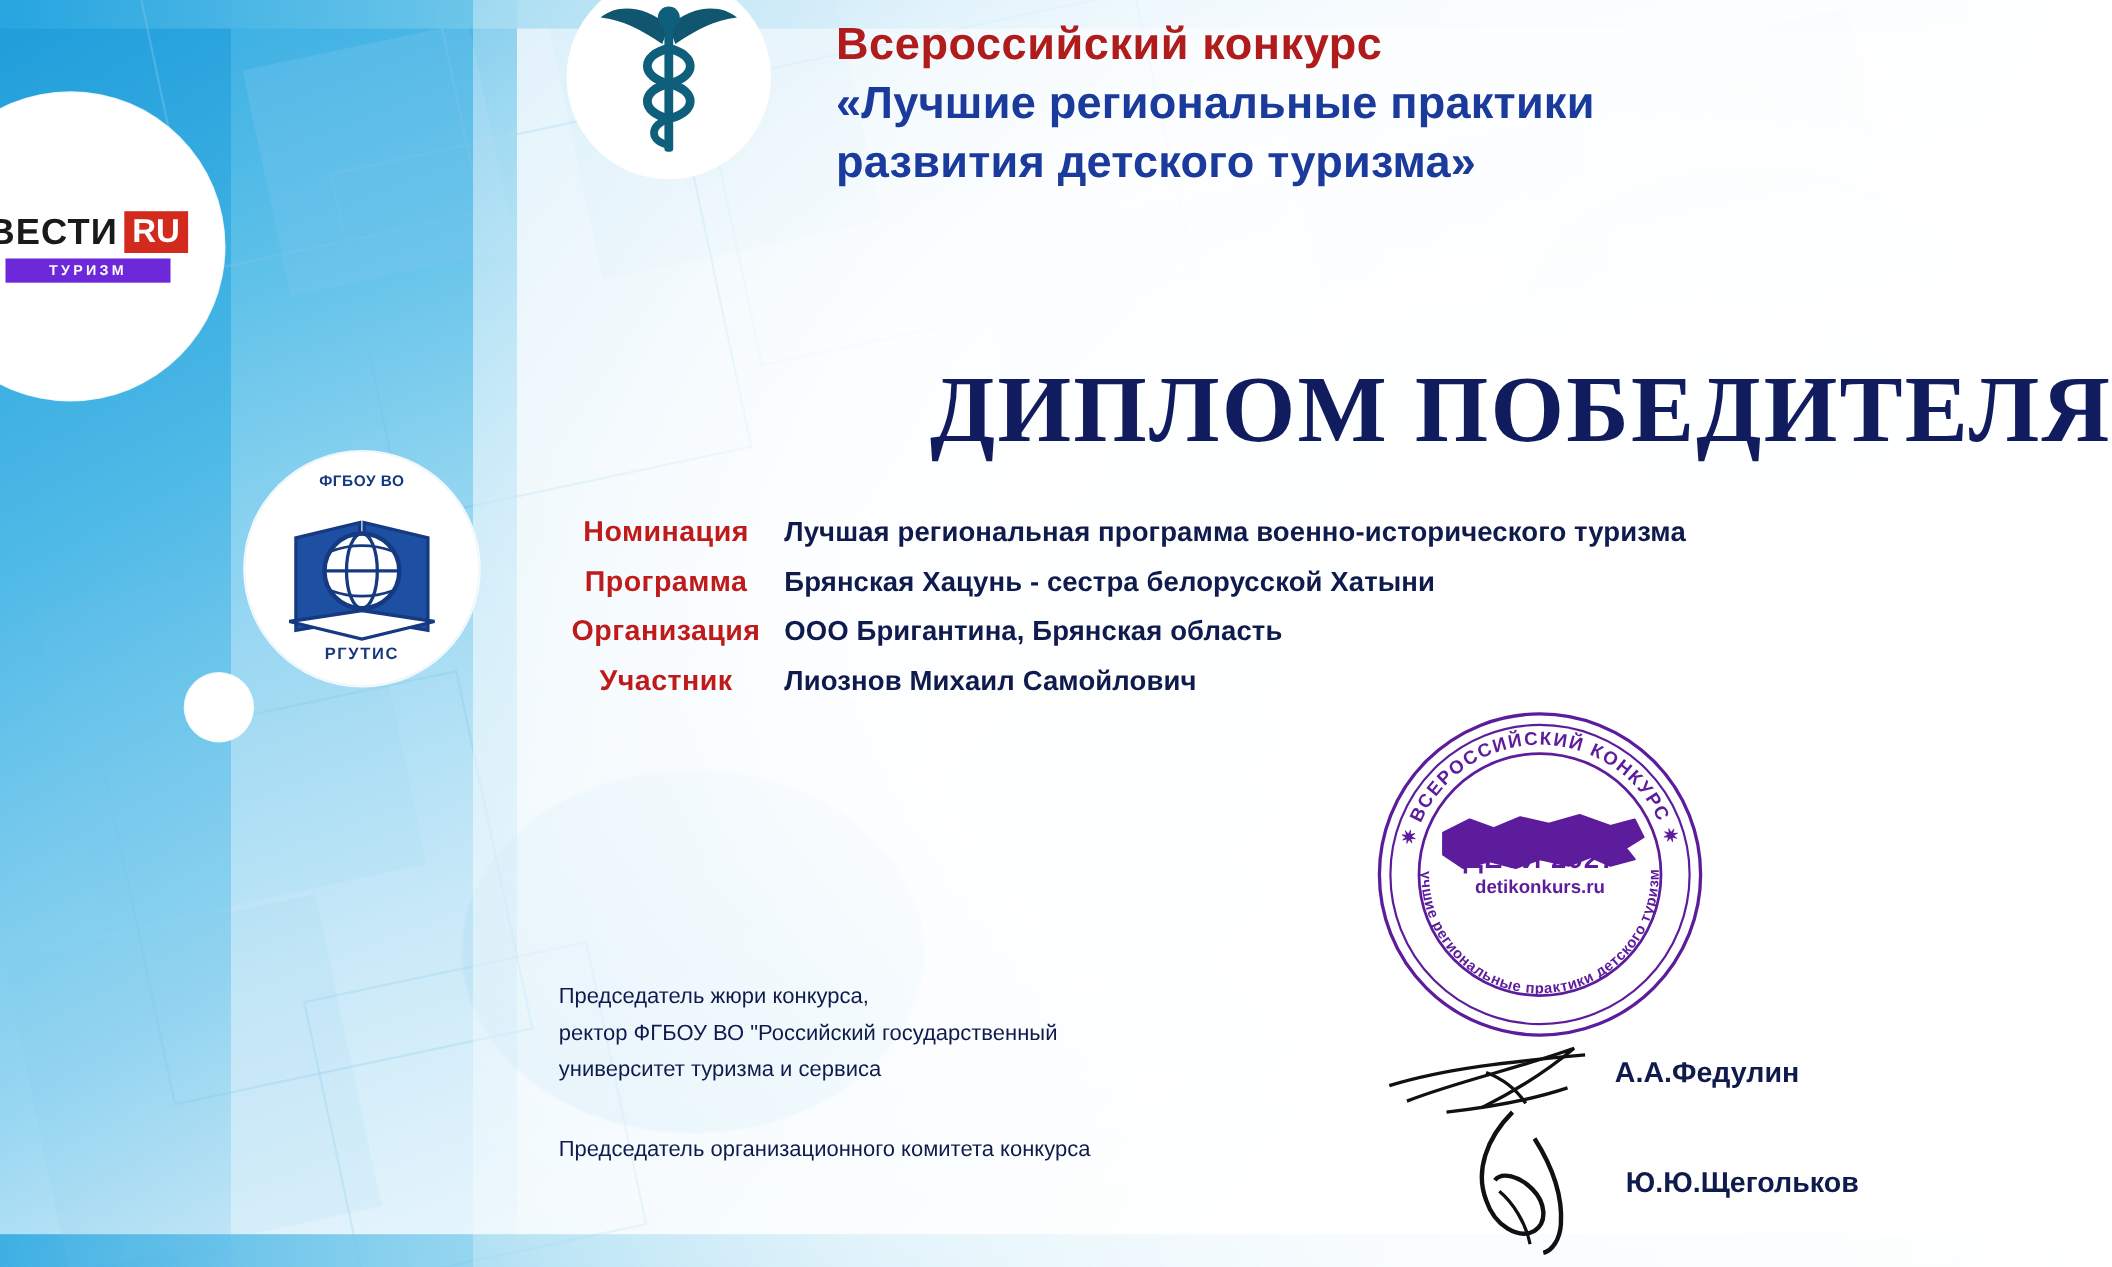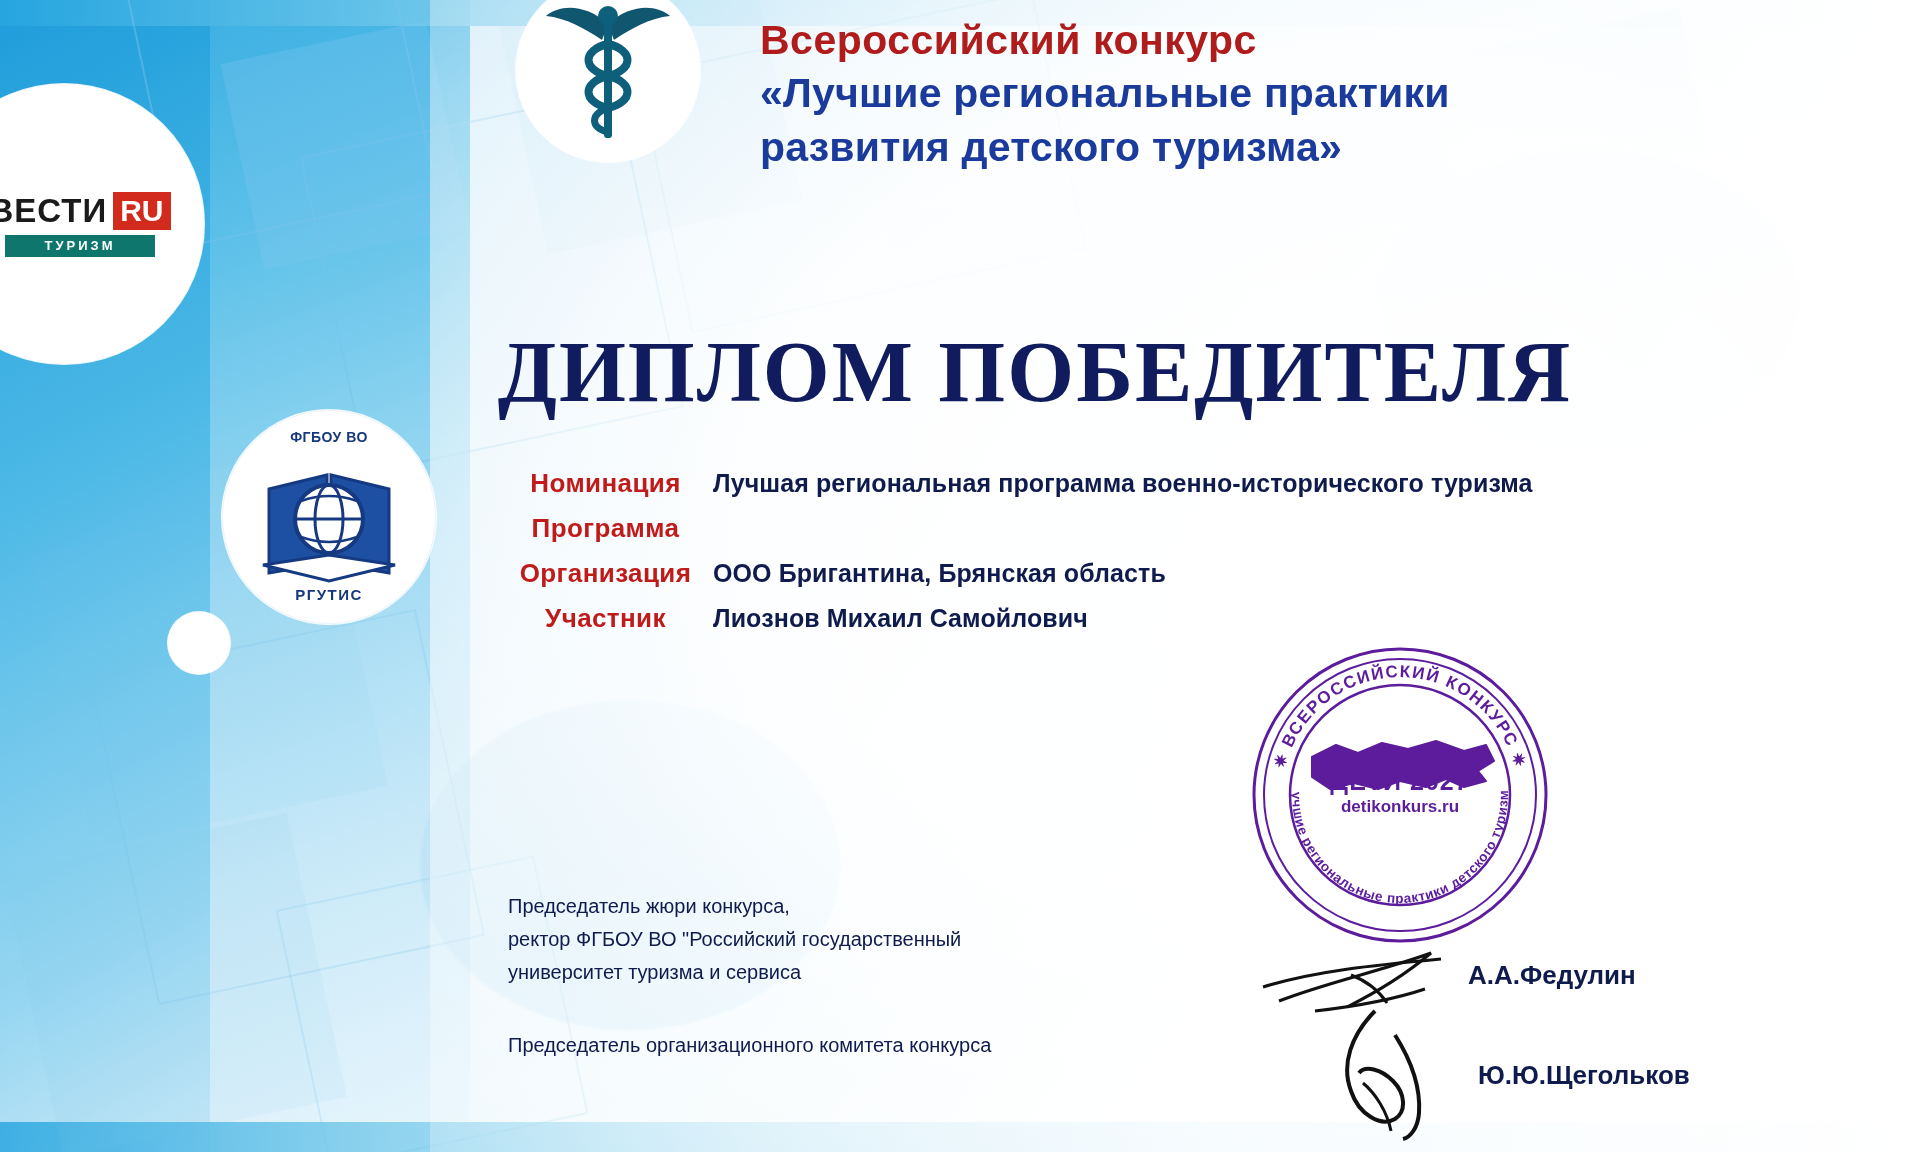"ТУРИЗМ" .vesti-sub { background: #0f766e -> #6d28d9 }
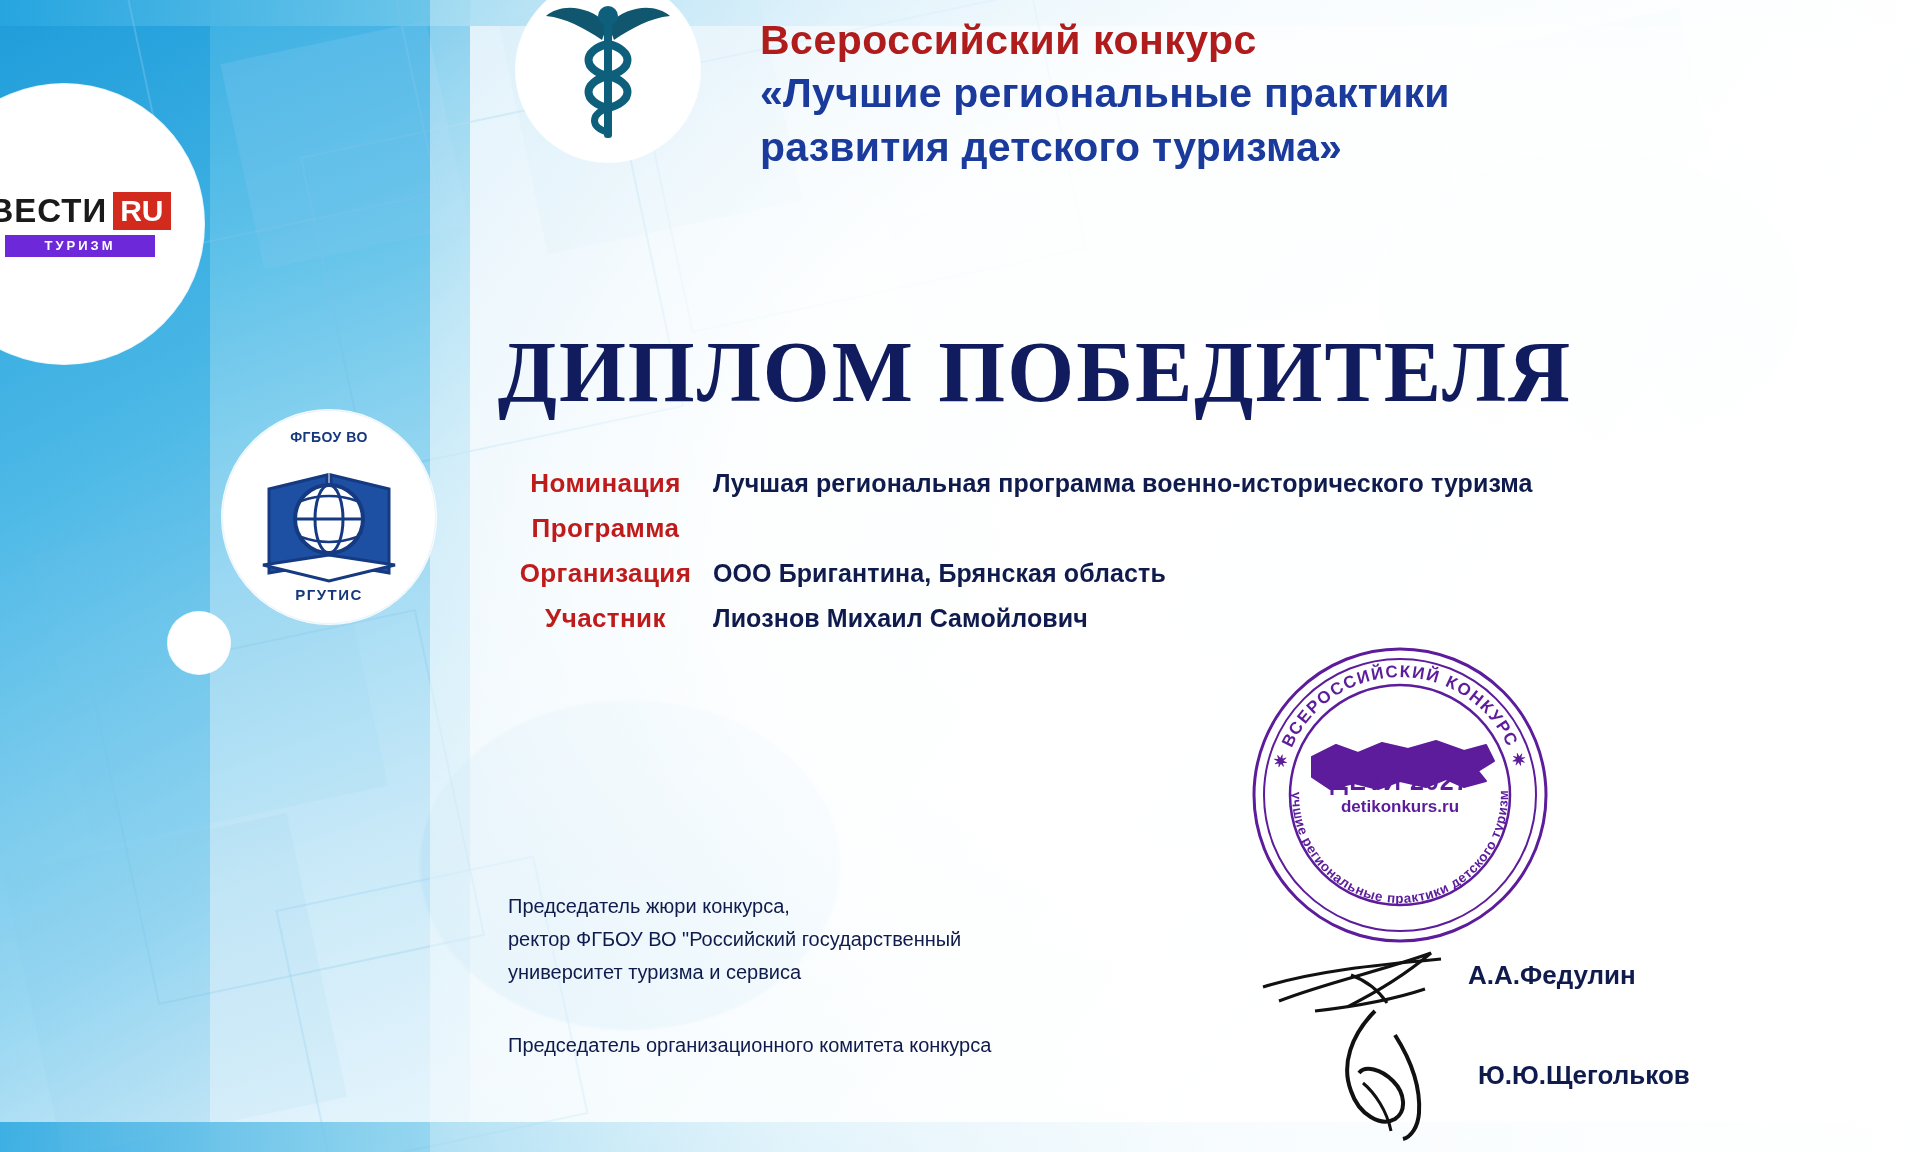"ДИПЛОМ ПОБЕДИТЕЛЯ" #diploma-title { text-align: center -> right }
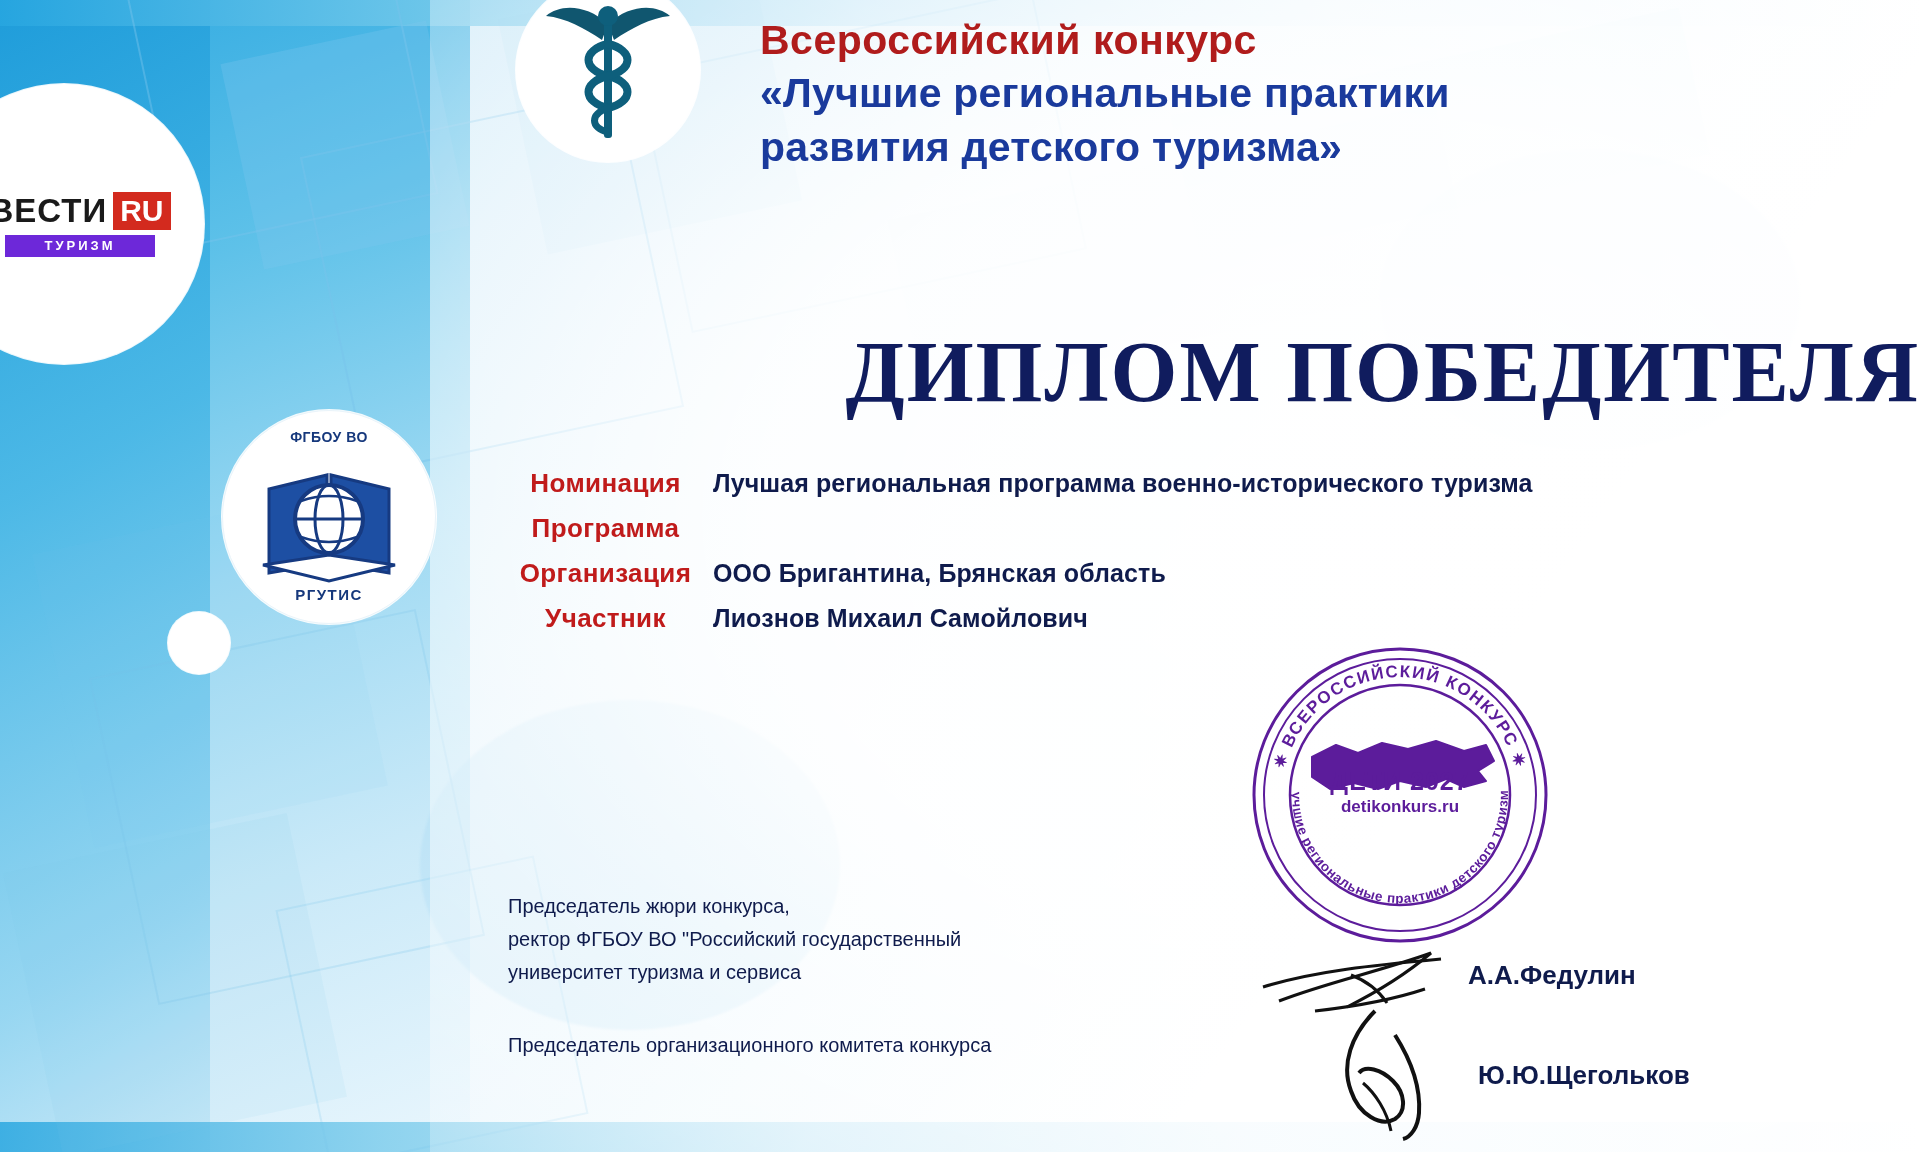"Брянская Хацунь - сестра белорусской" div.field-value { html: none -> <div>Брянская Хацунь - сестра белорусской Хатыни</div> }
